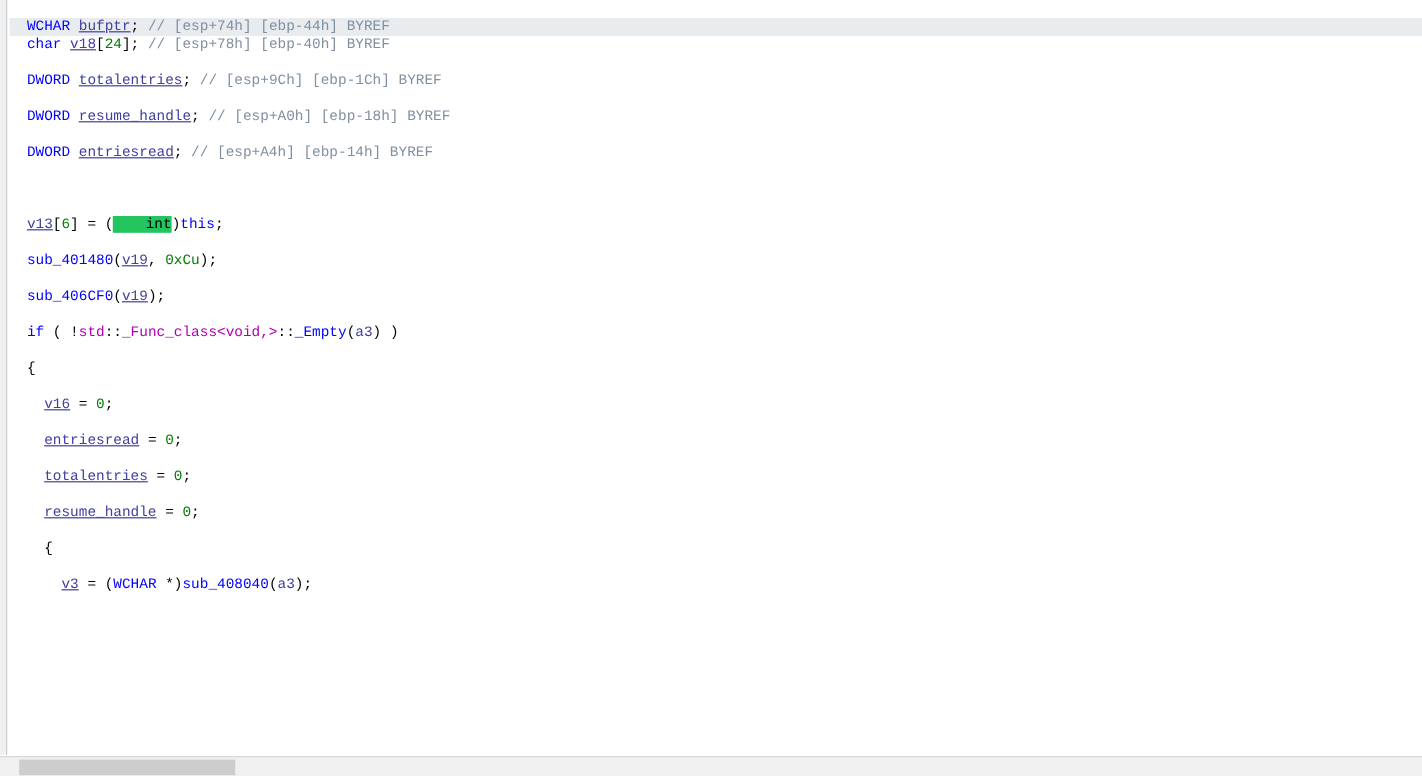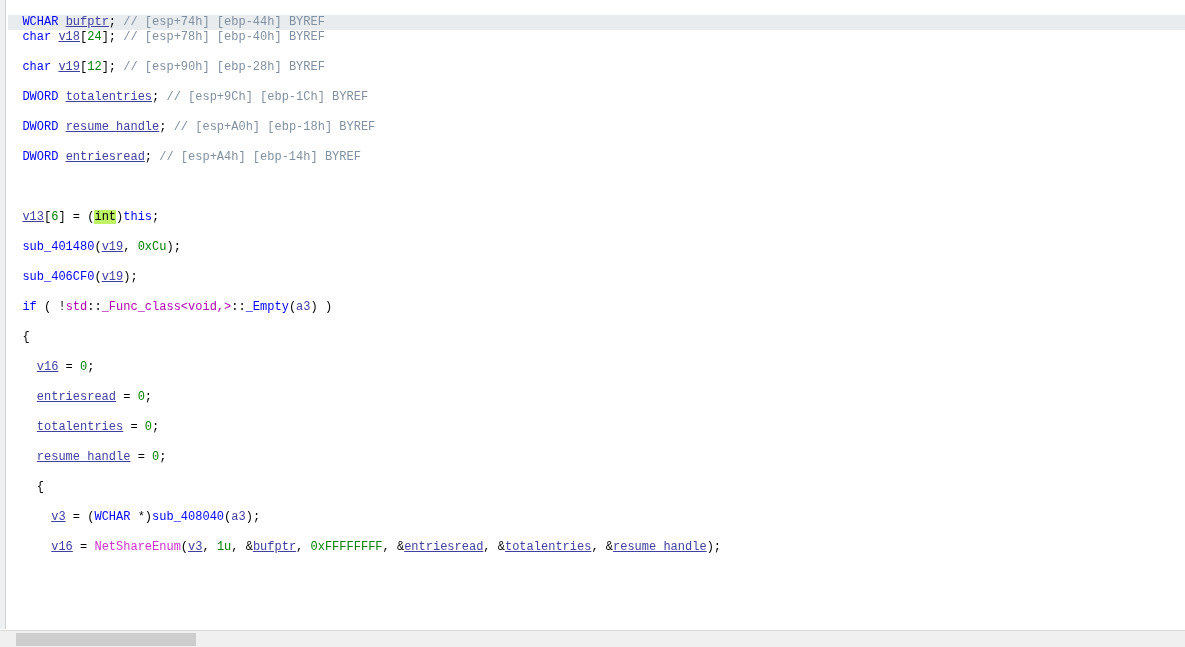"char v19[12]; // [esp+90h] [ebp-28h]" span.line { html: <span> <span>char</span> <span>v19</span>[<span>12</span>]; <span>// [esp+90h] [ebp-28h] BYREF</span></span> -> none }
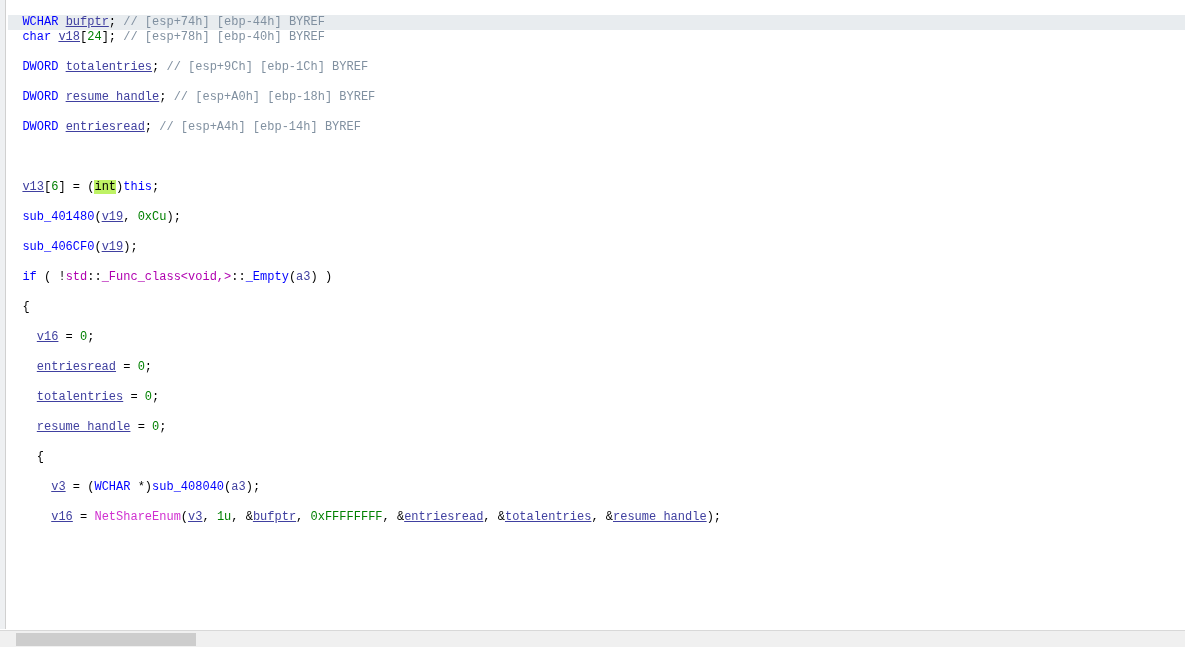"int" .hl { background: #bef264 -> #22c55e; padding-left: none -> 27px }
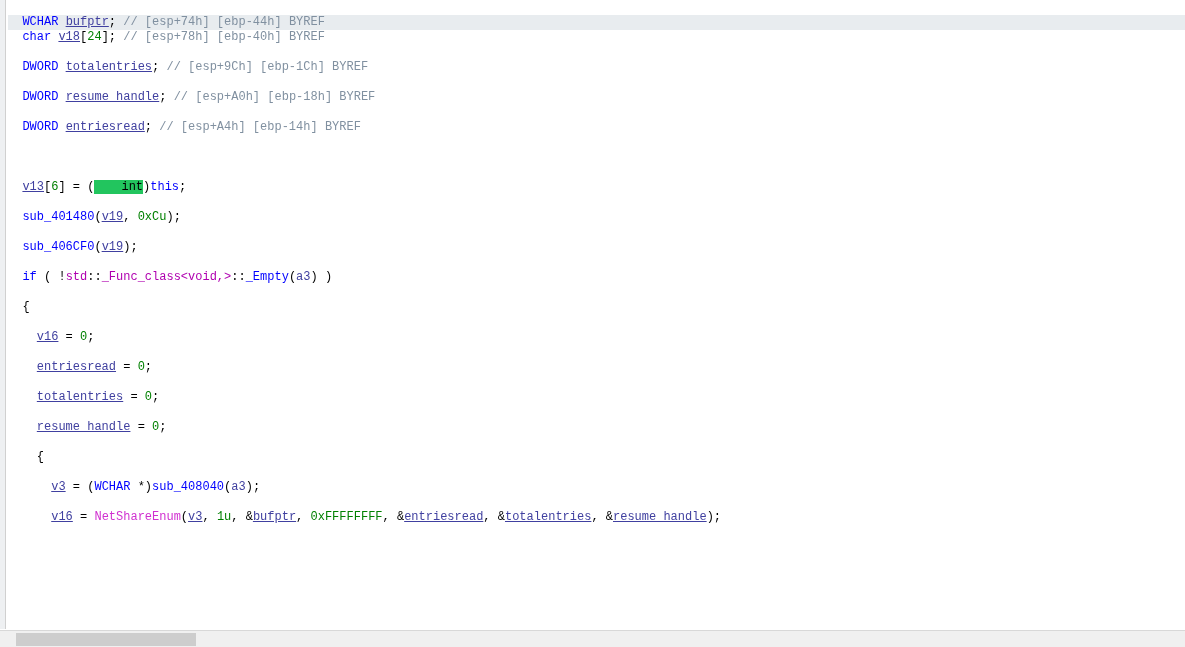"v16 = NetShareEnum(v3, 1u, &bufptr," span.line { html: <span> <span>v16</span> = <span>NetShareEnum</span>(<span>v3</span>, <span>1u</span>, &amp;<span>bufptr</span>, <span>0xFFFFFFFF</span>, &amp;<span>entriesread</span>, &amp;<span>totalentries</span>, &amp;<span>resume_handle</span>);</span> -> none }
